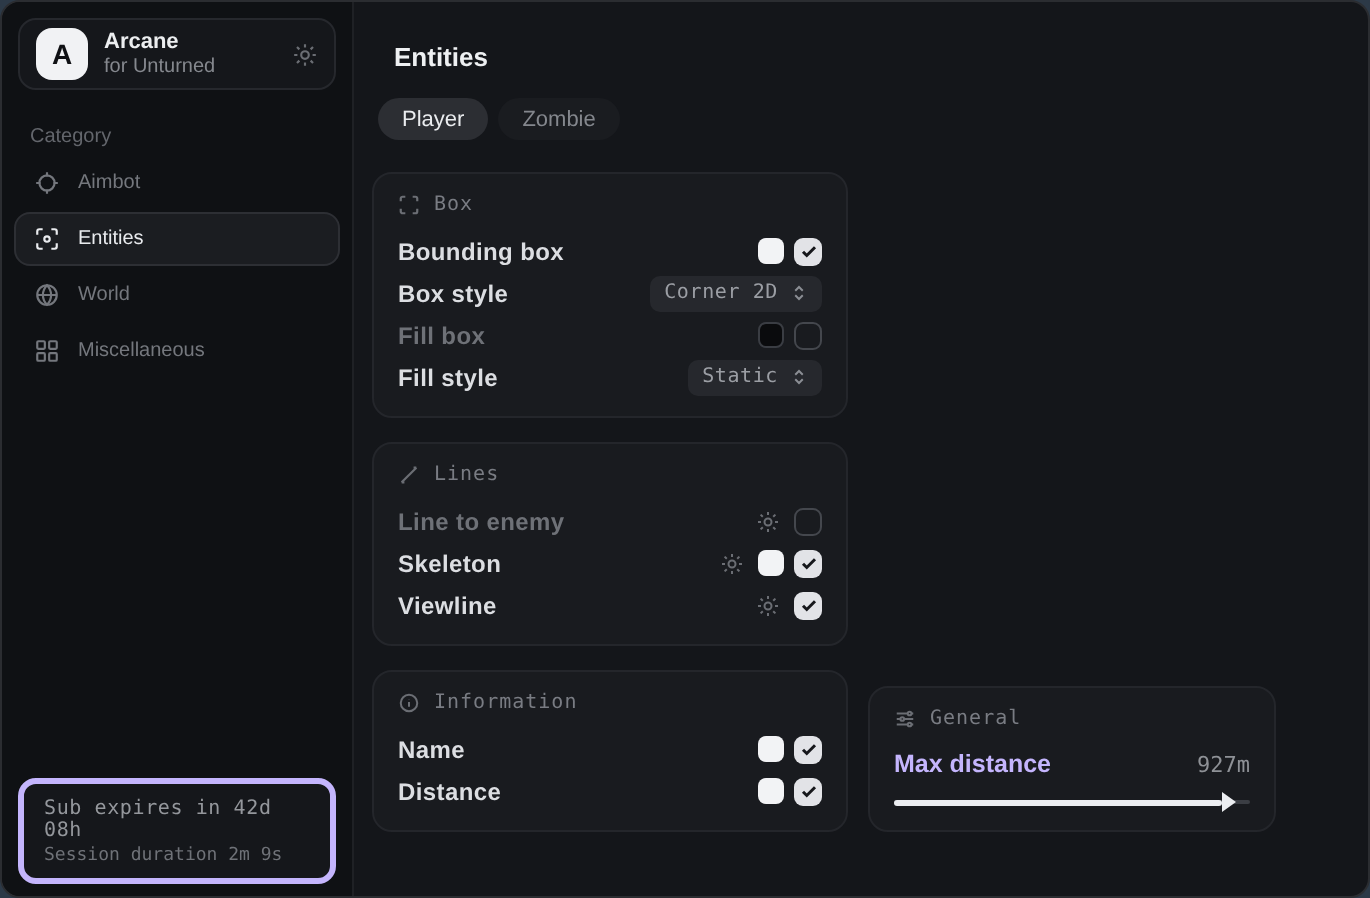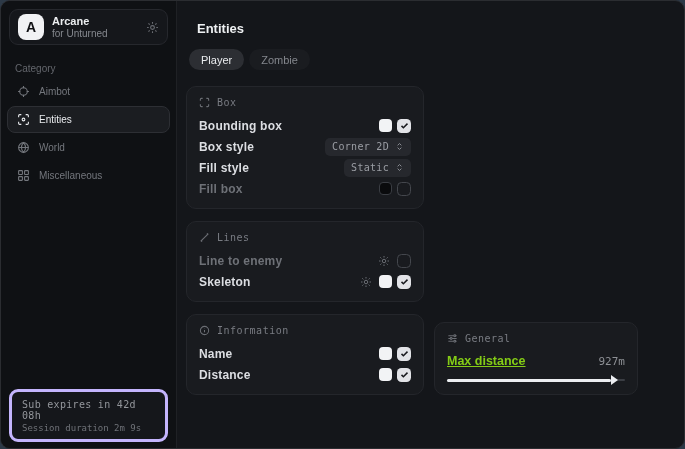"Fill style" div.row { order: before "Fill box" -> after "Fill box" }
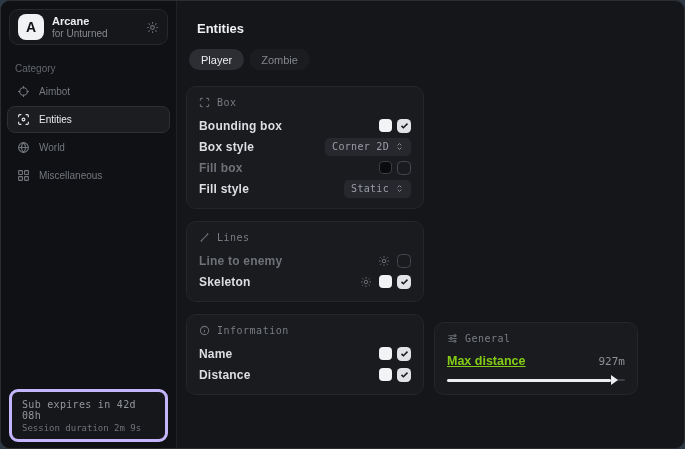"Viewline" div.row { html: none -> <div> <span>Viewline</span> <span> <span> <svg> <circle></circle> <path></path> </svg> </span> <span> <svg> <path></path> </svg> </span> </span> </div> }
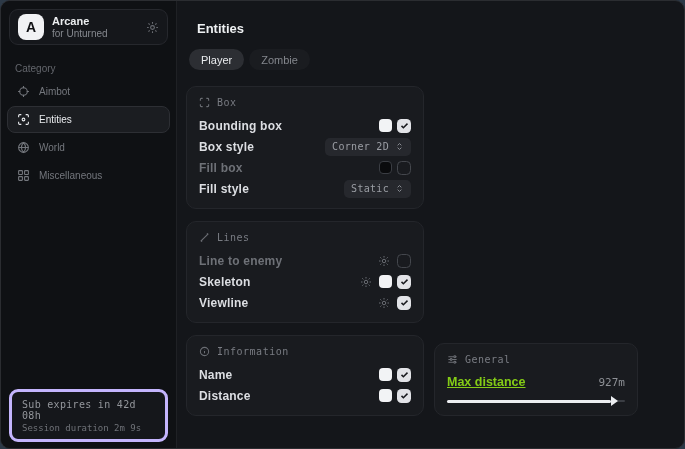"Max distance" .gen-row .lbl { color: #84cc16 -> #c4b5fd; text-decoration: underline -> none }
